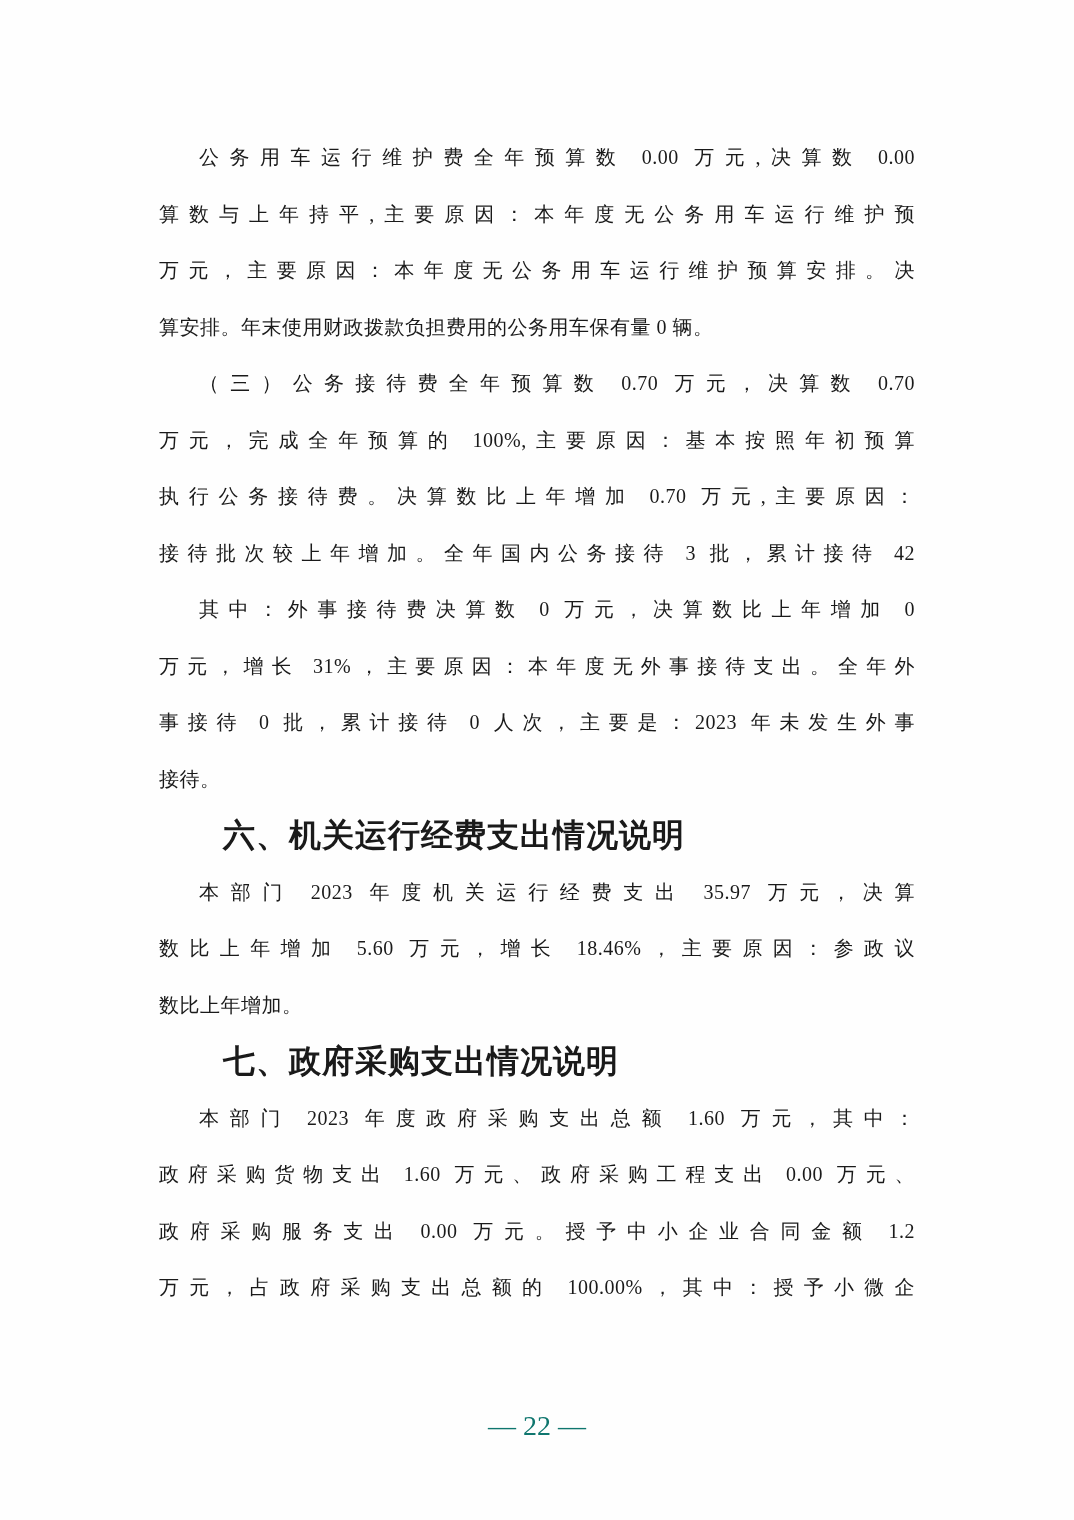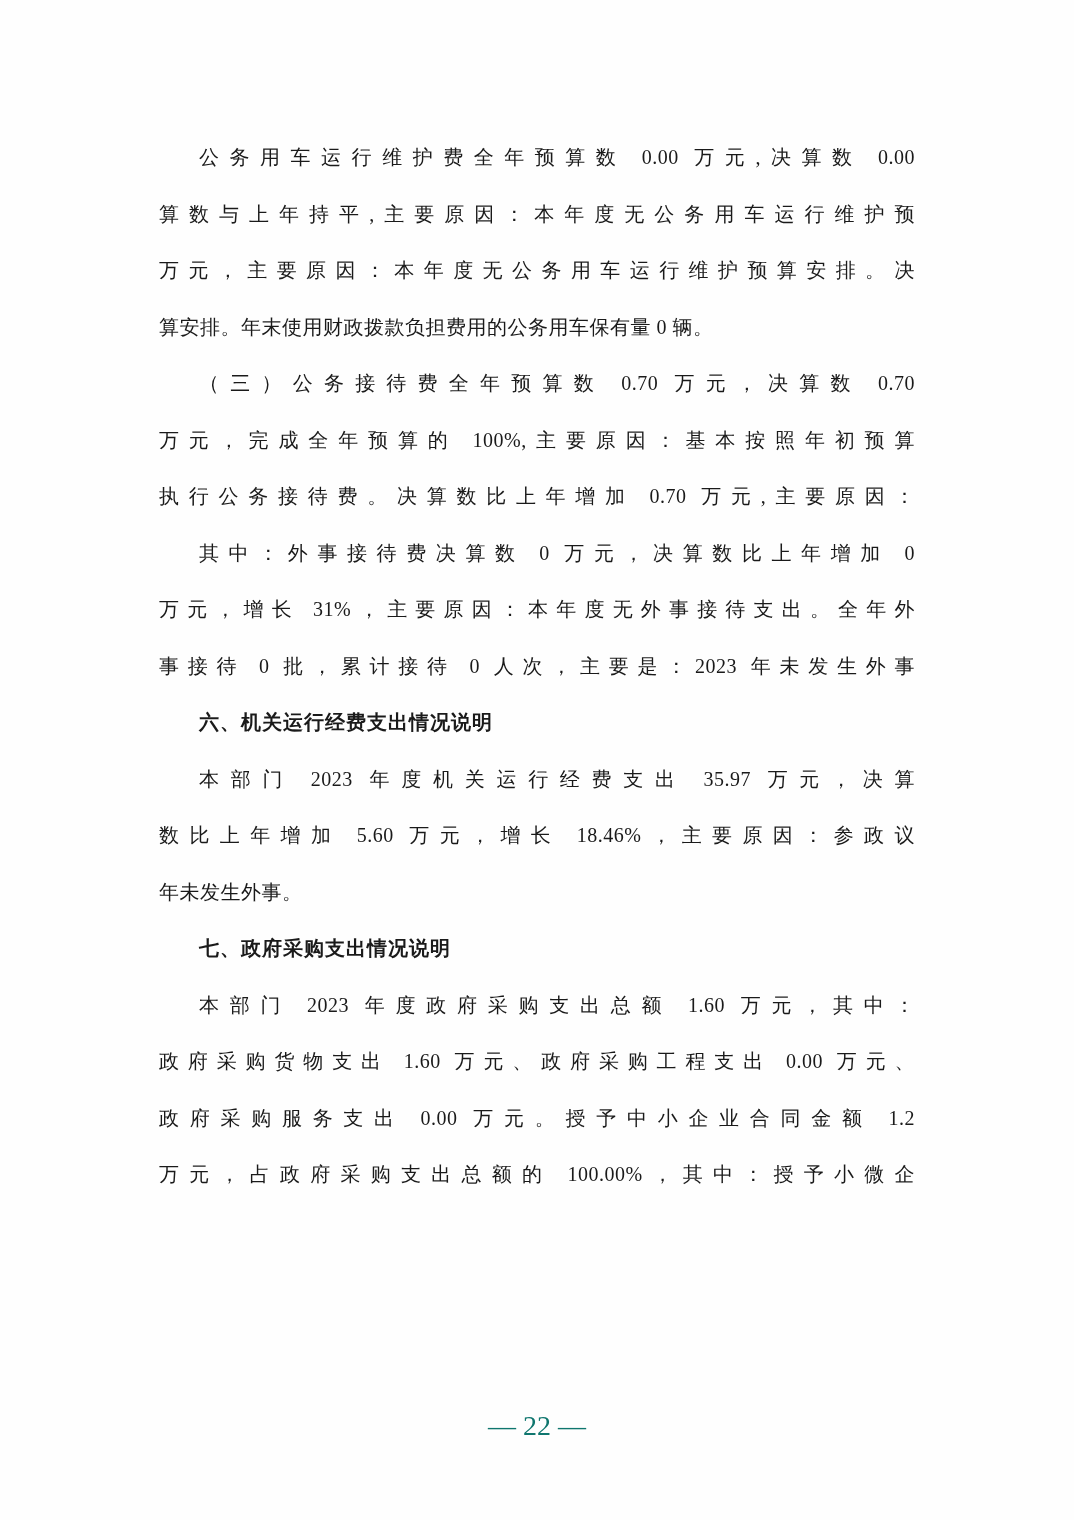"接待批次较上年增加。全年国内公务接待 3 批，累计接待 42" div.line { html: none -> <div>接待批次较上年增加。全年国内公务接待 3 批，累计接待 42</div> }
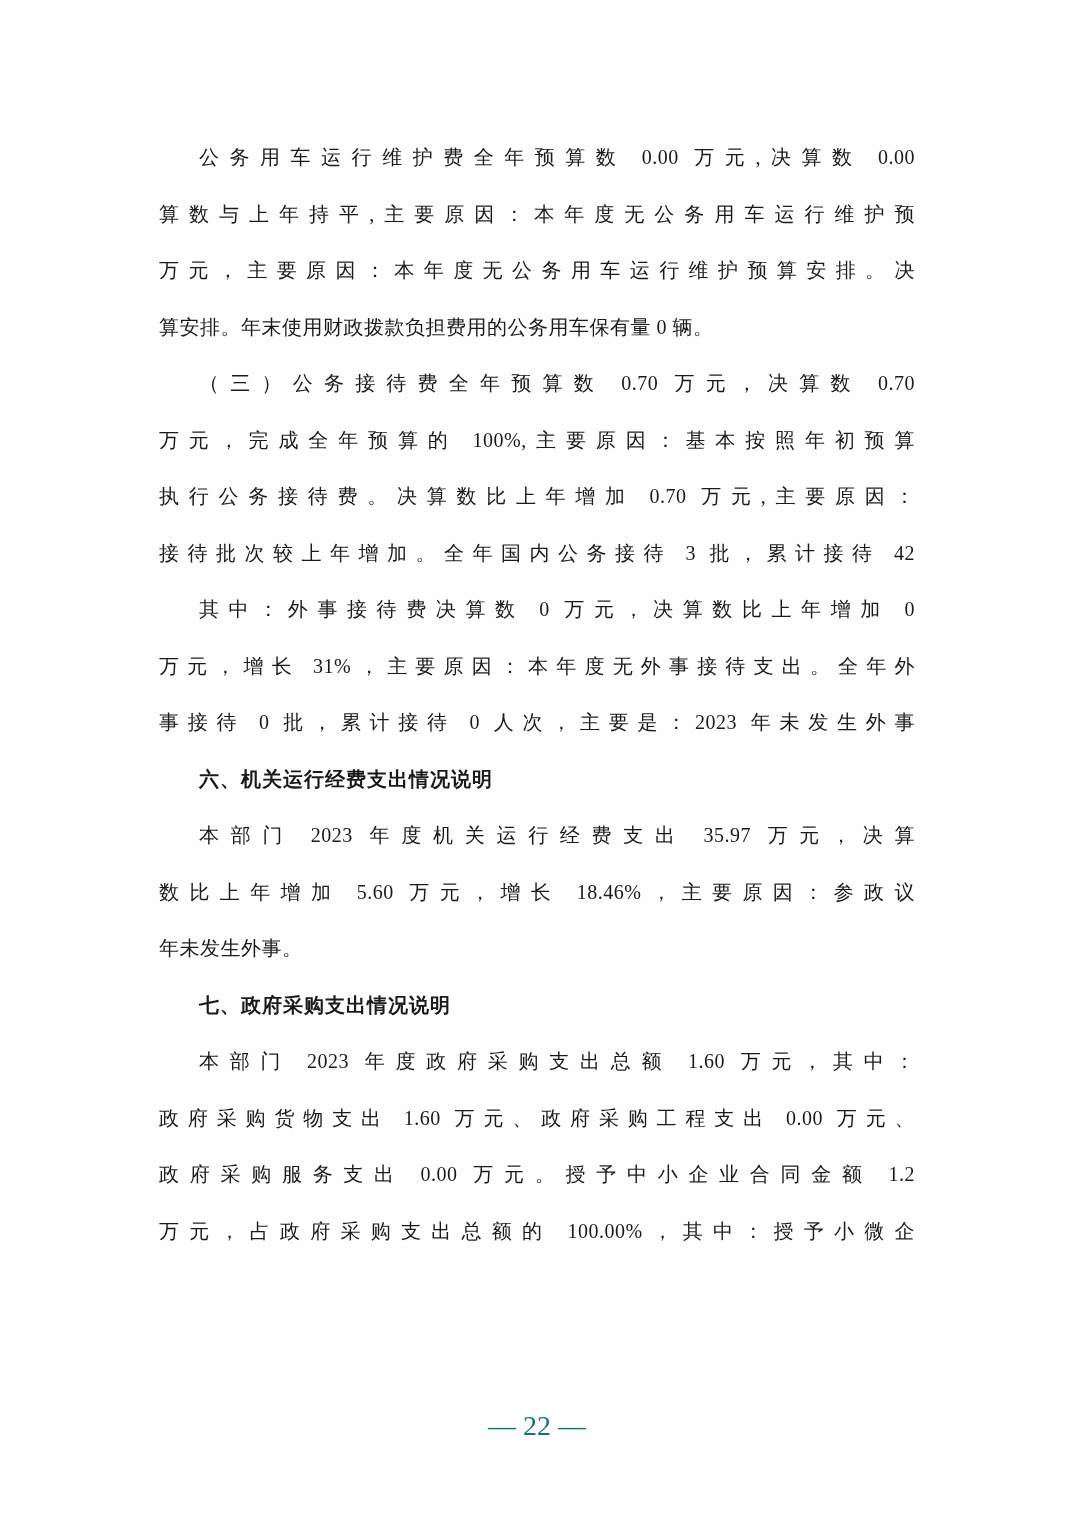"接待。" div.line { html: none -> <div>接待。</div> }
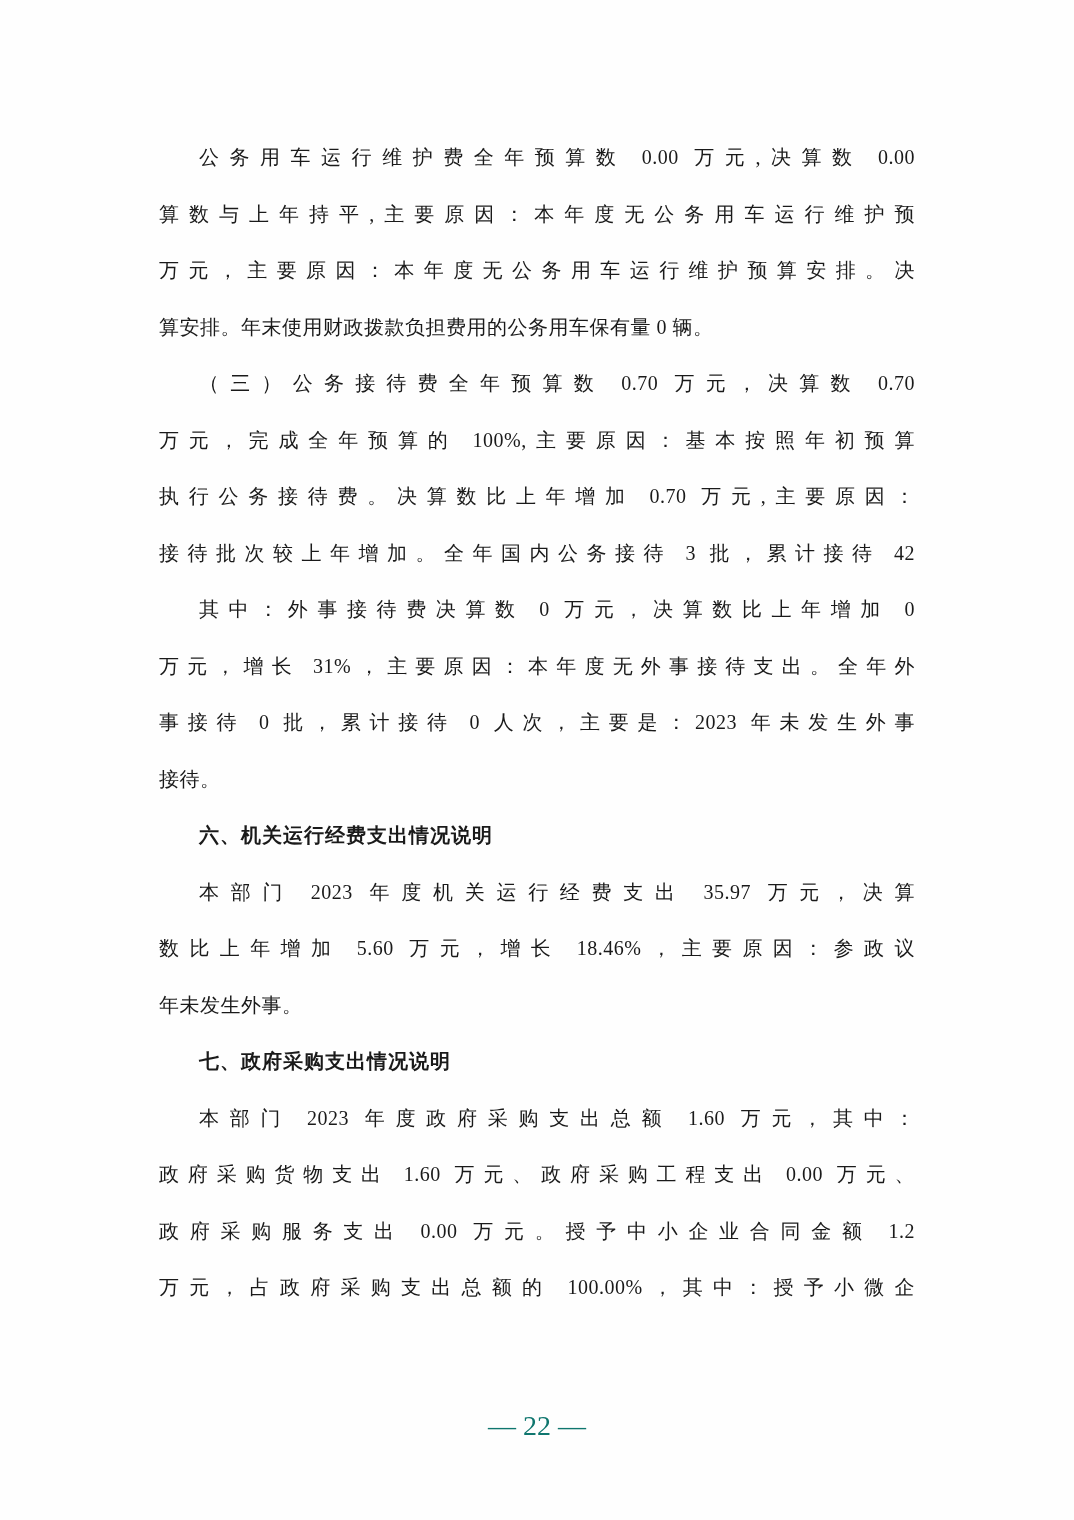"六、机关运行经费支出情况说明" .para.heading .line { font-size: 20px -> 32px }
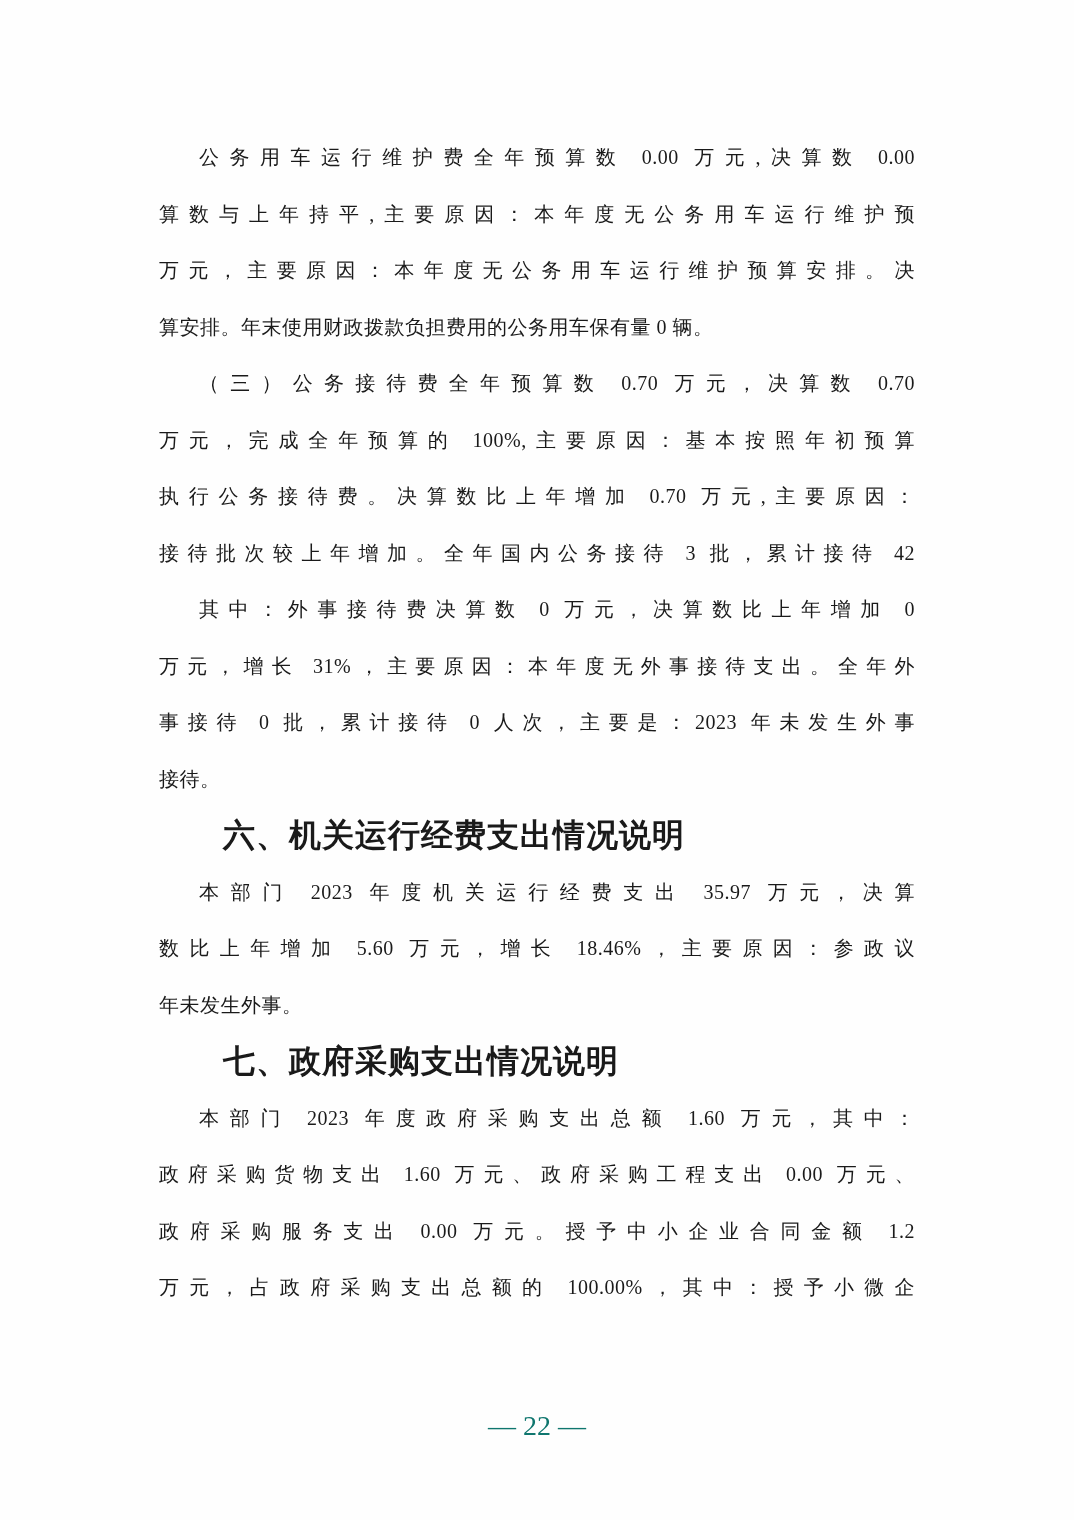"年未发生外事。" div.line { text: 年未发生外事 -> 数比上年增加 }
